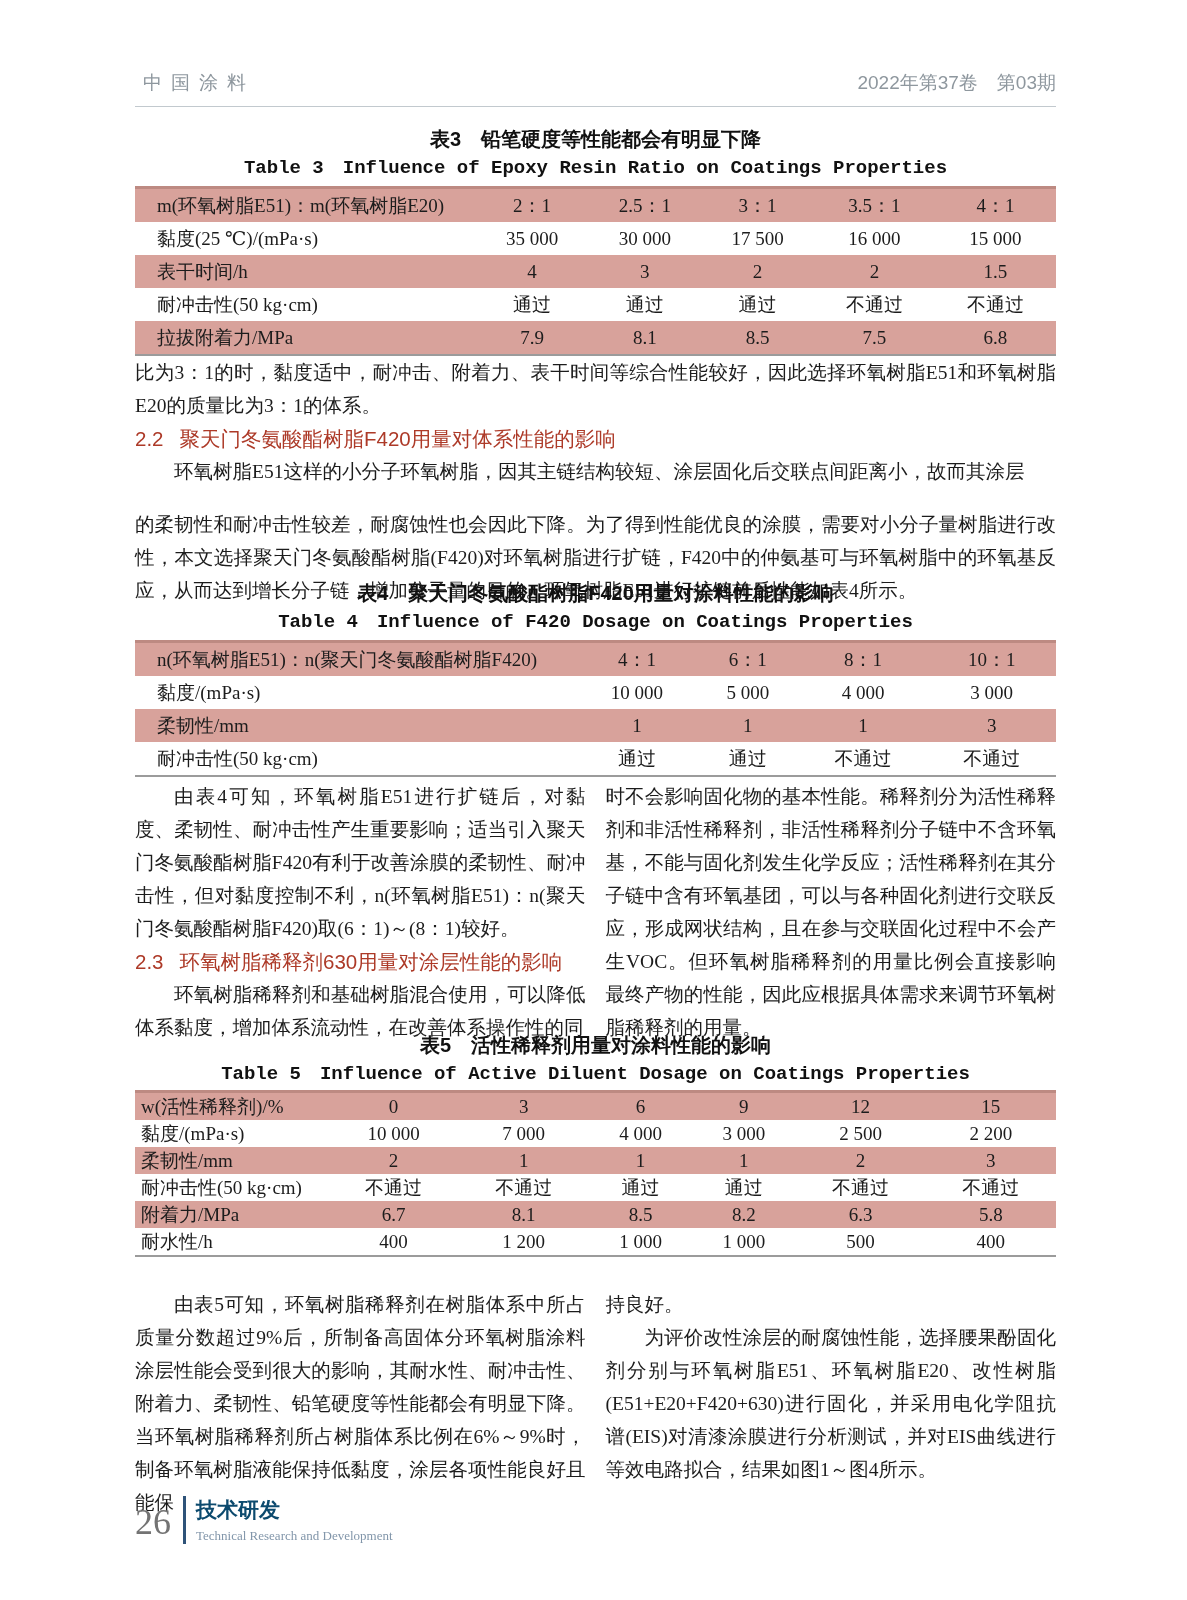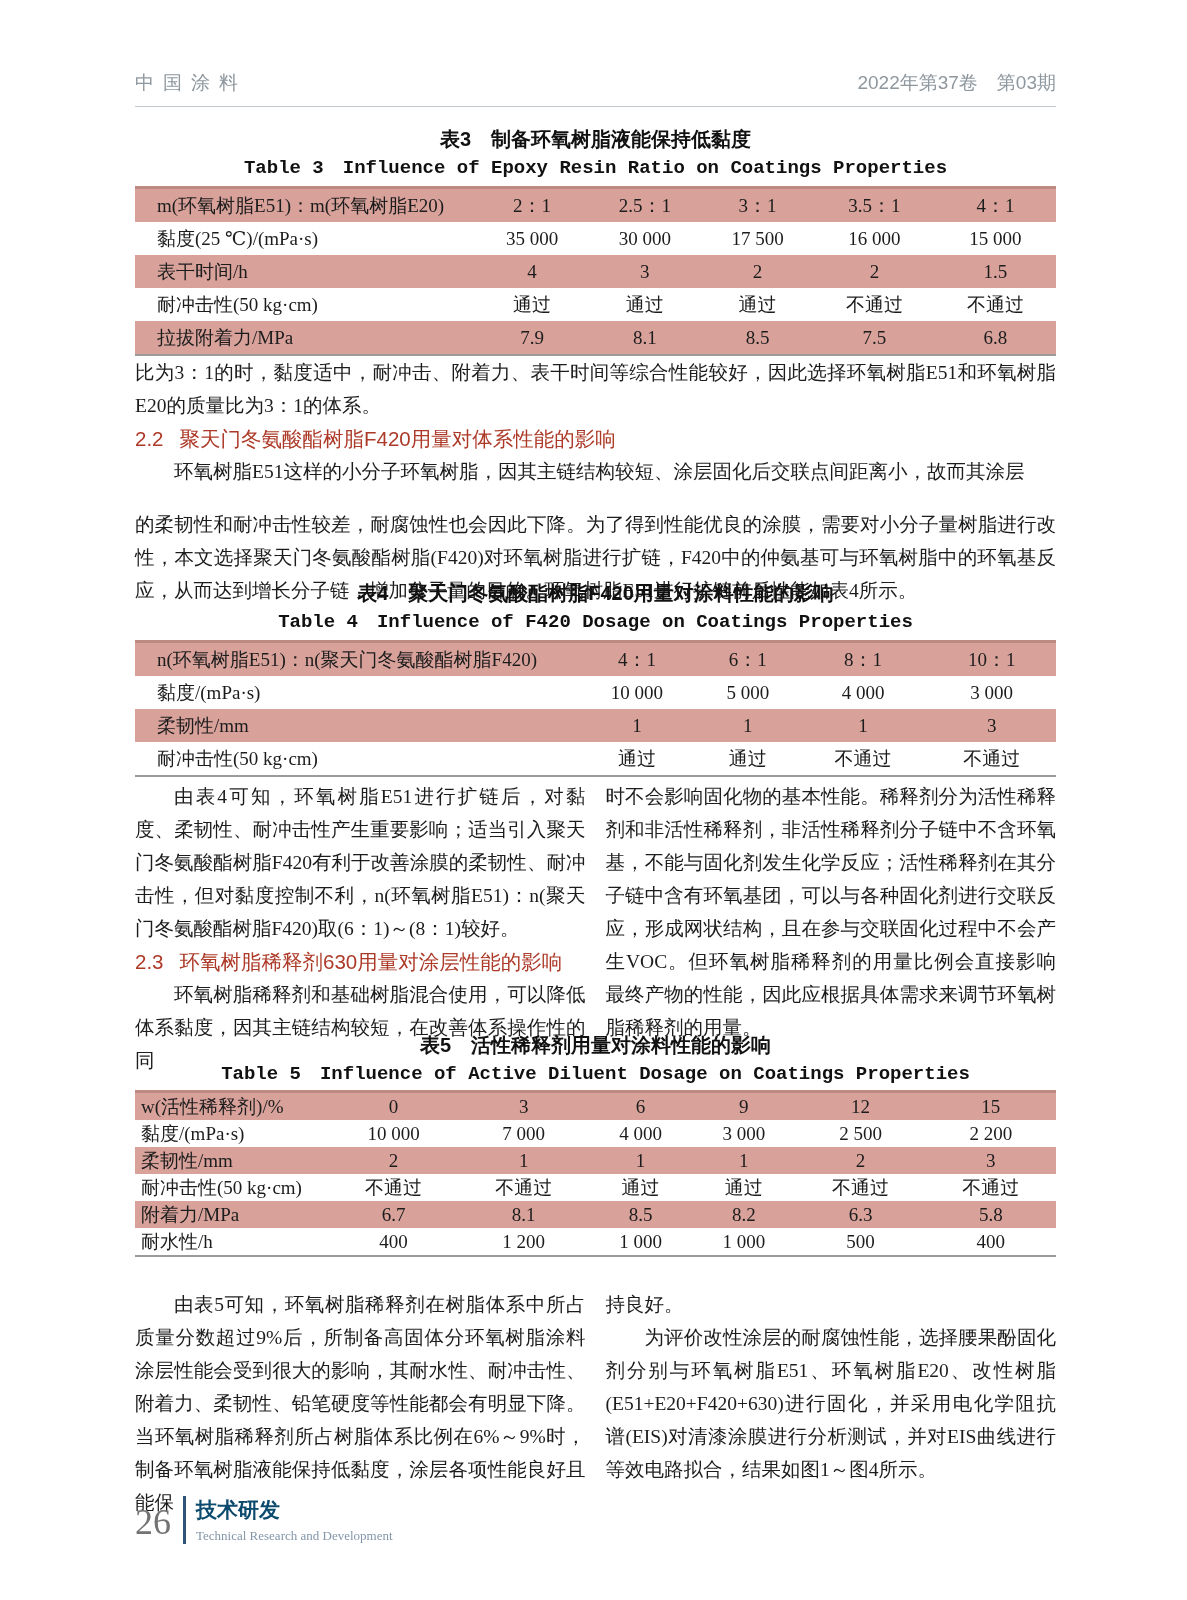"中国涂料" .journal-name { margin-left: none -> 8px }
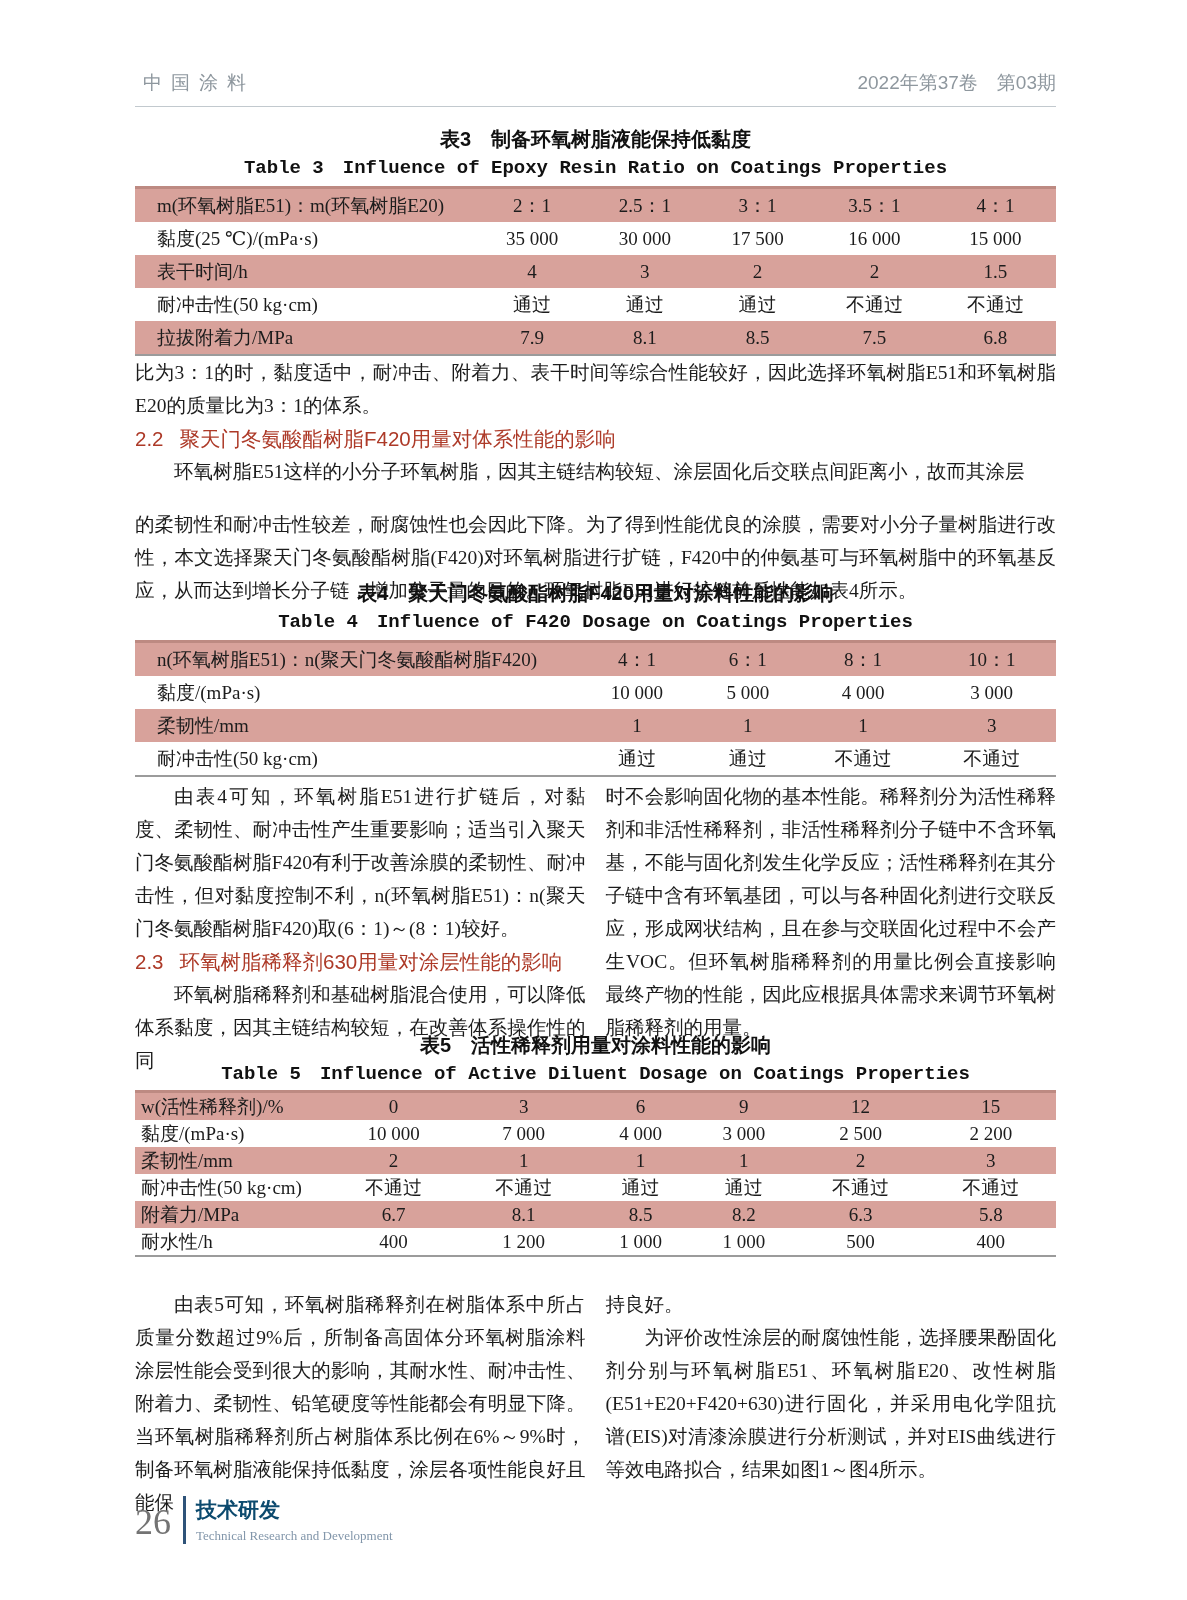"表3 制备环氧树脂液能保持低黏度" div.abs { text: 制备环氧树脂液能保持低黏度 -> 铅笔硬度等性能都会有明显下降 }
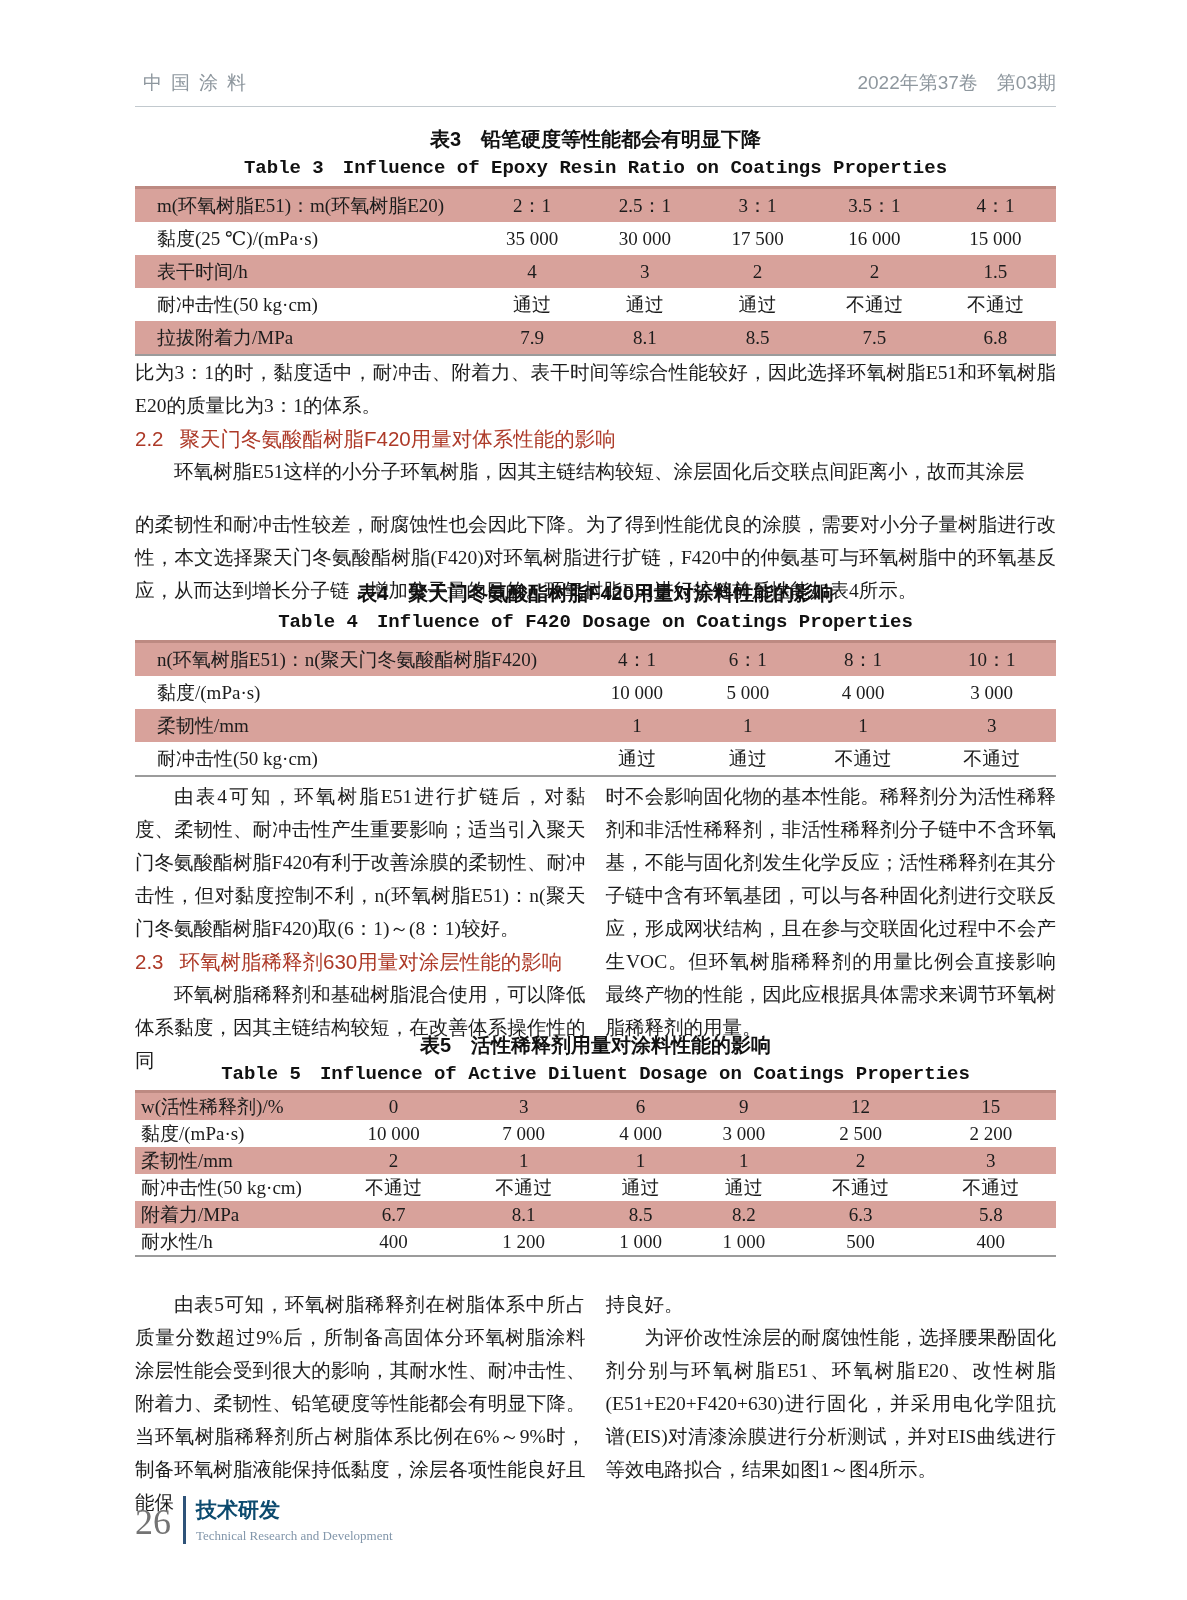"环氧树脂稀释剂和基础树脂混合使用，可以降低体系黏度，因其主链结构较短，在改善体系" p.indent { text: 因其主链结构较短 -> 增加体系流动性 }
